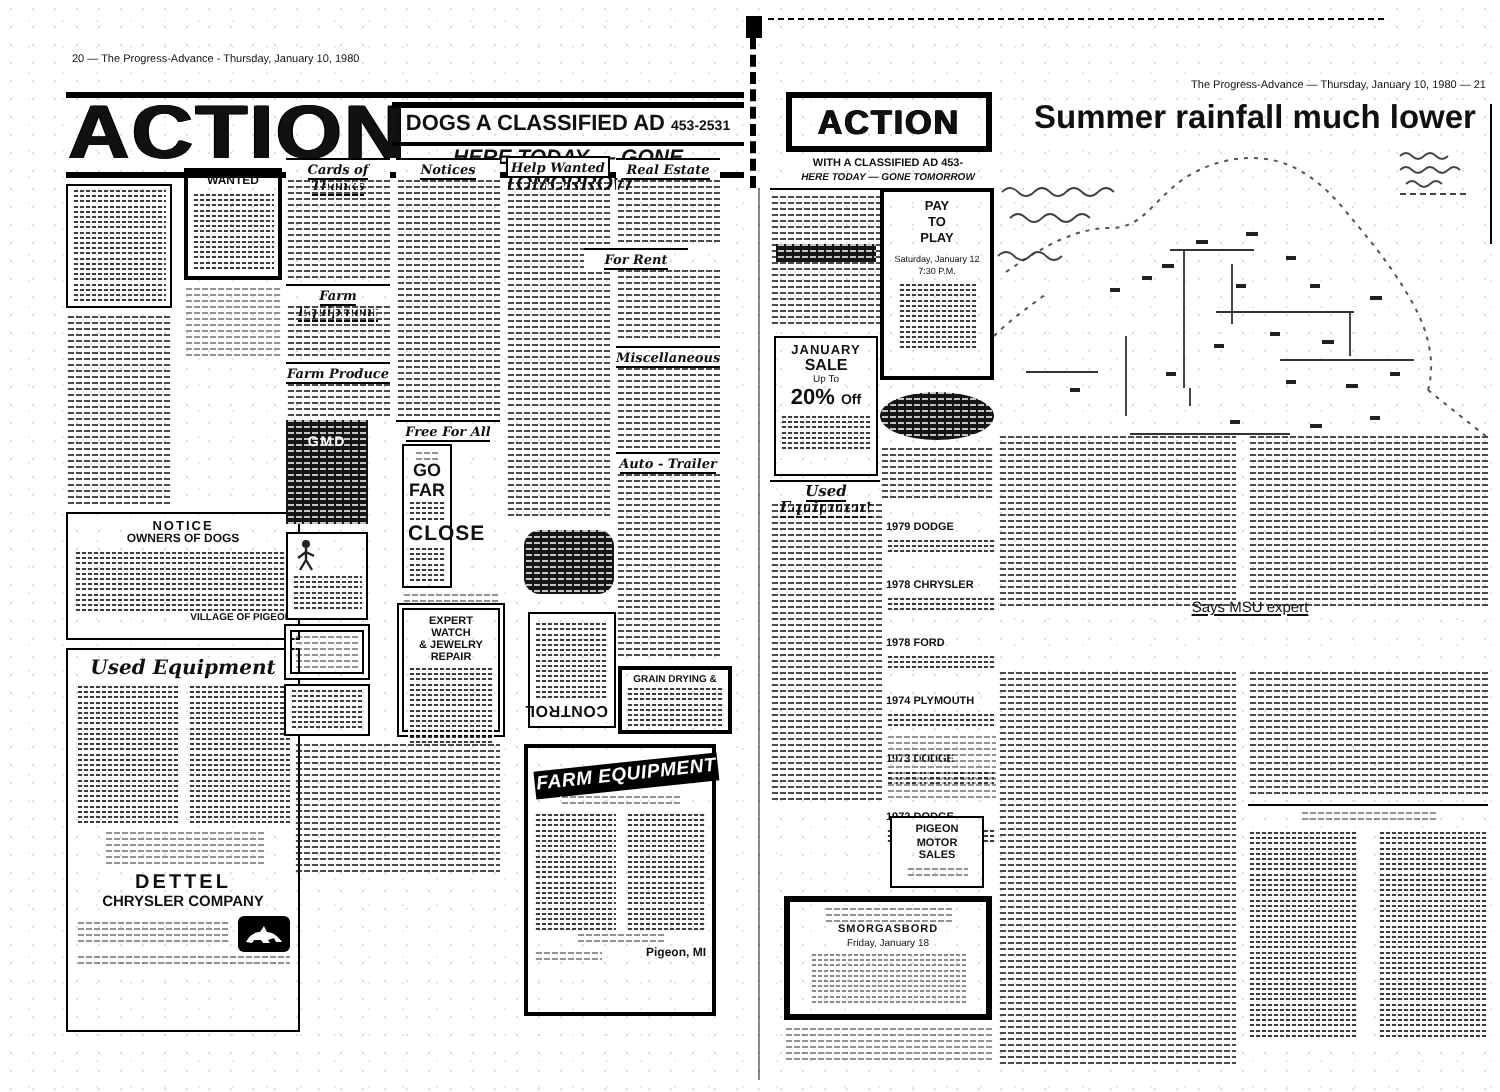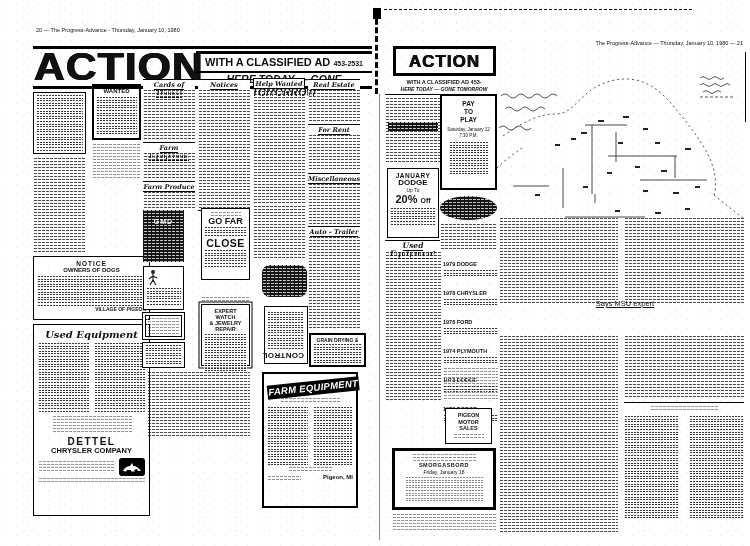"WITH A CLASSIFIED AD" span { text: WITH -> DOGS }
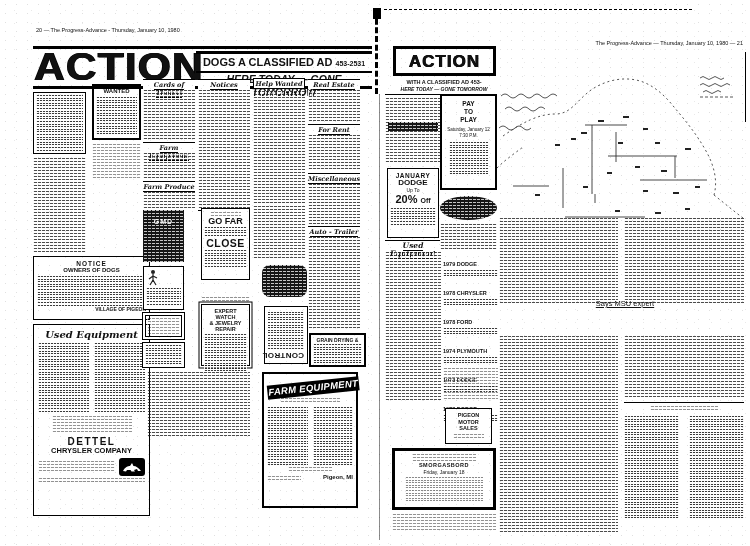"Summer rainfall much lower" div.abs { html: none -> <div>Summer rainfall much lower</div> }
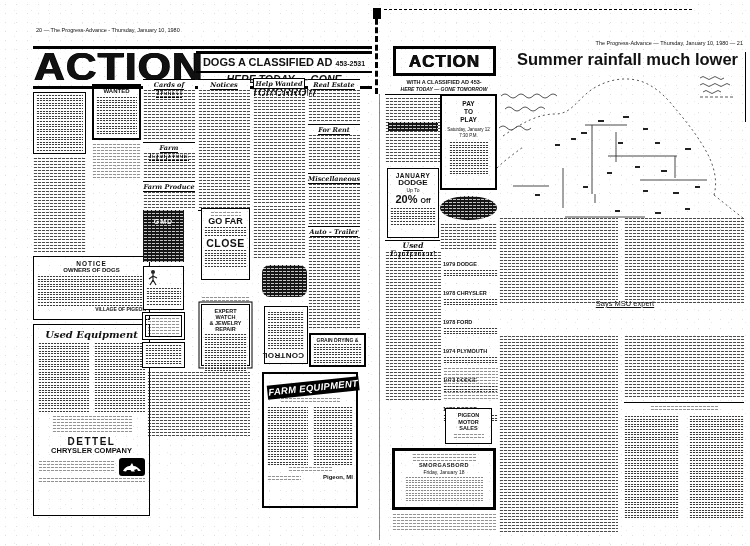"For Rent" div.abs { left: 308px -> 292px }
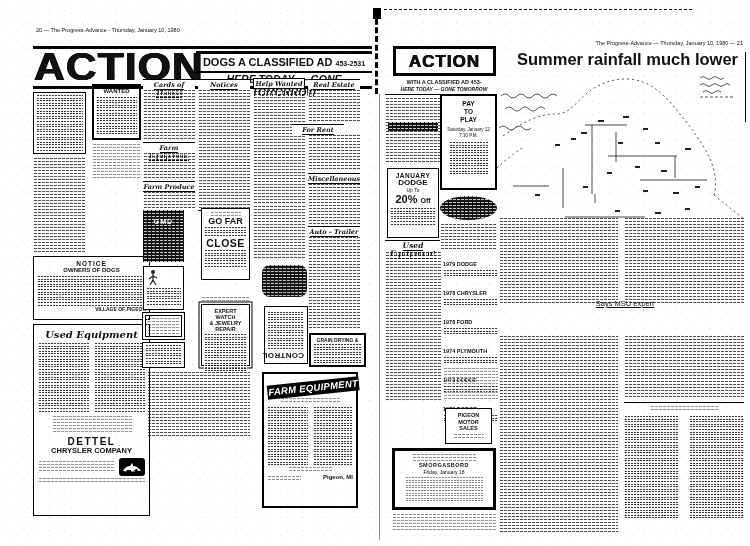"DODGE" div.c { text: DODGE -> SALE }
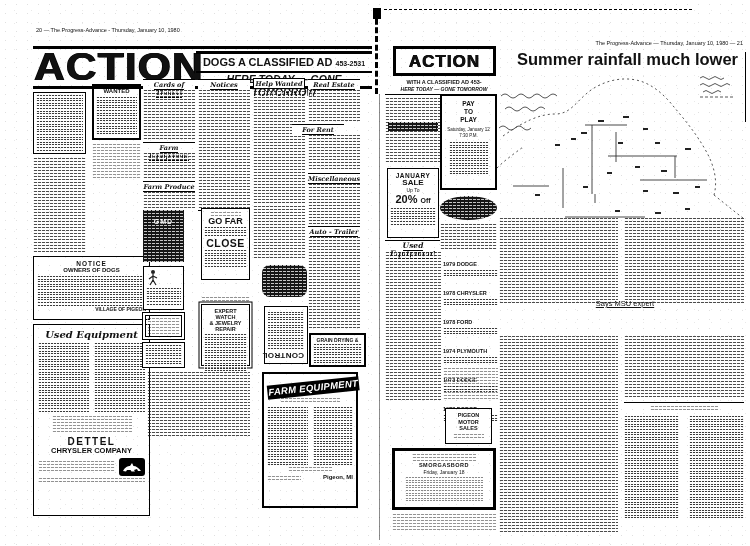"GO FAR" div.abs { top: 208px -> 222px; width: 49px -> 25px }
